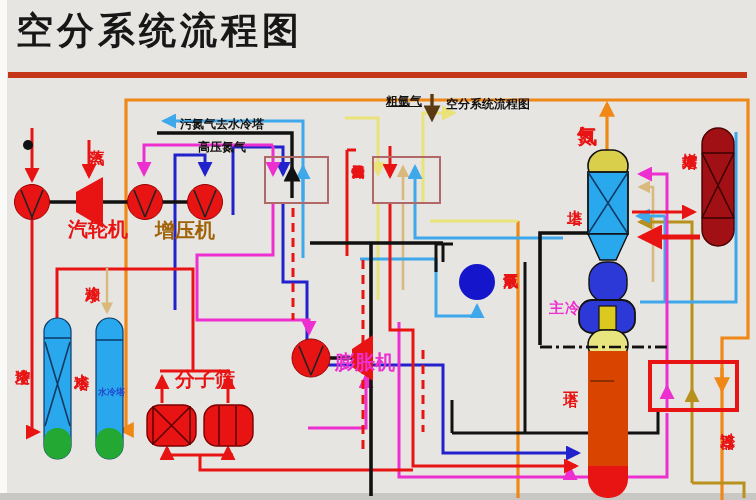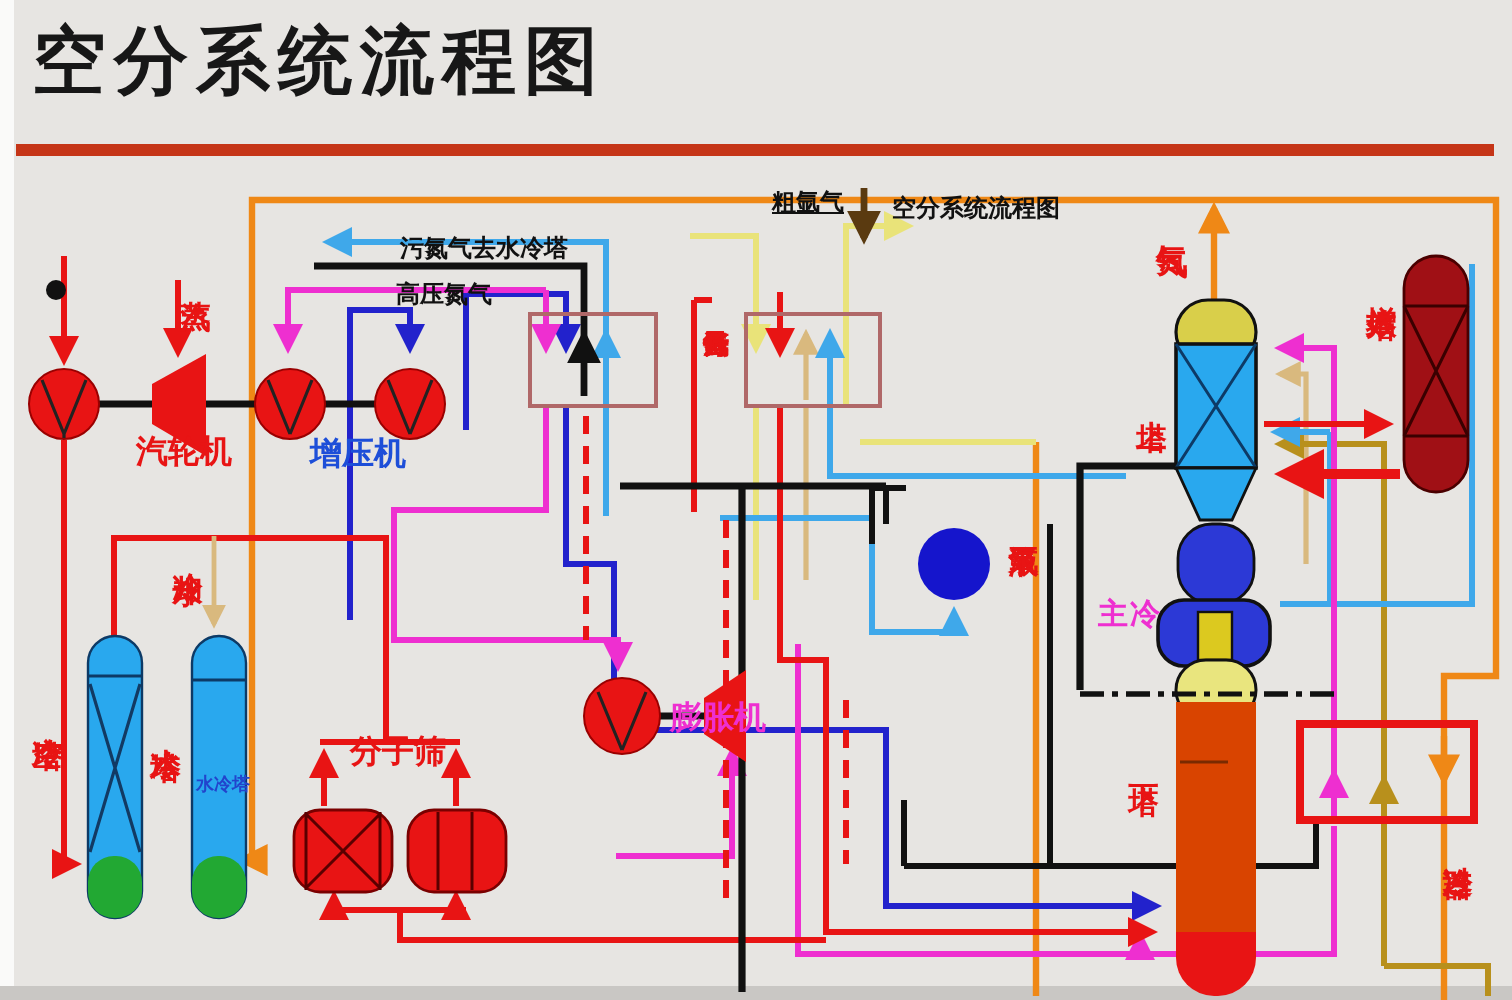"污氮气去水冷塔" div.lbl { left: 200px -> 180px }
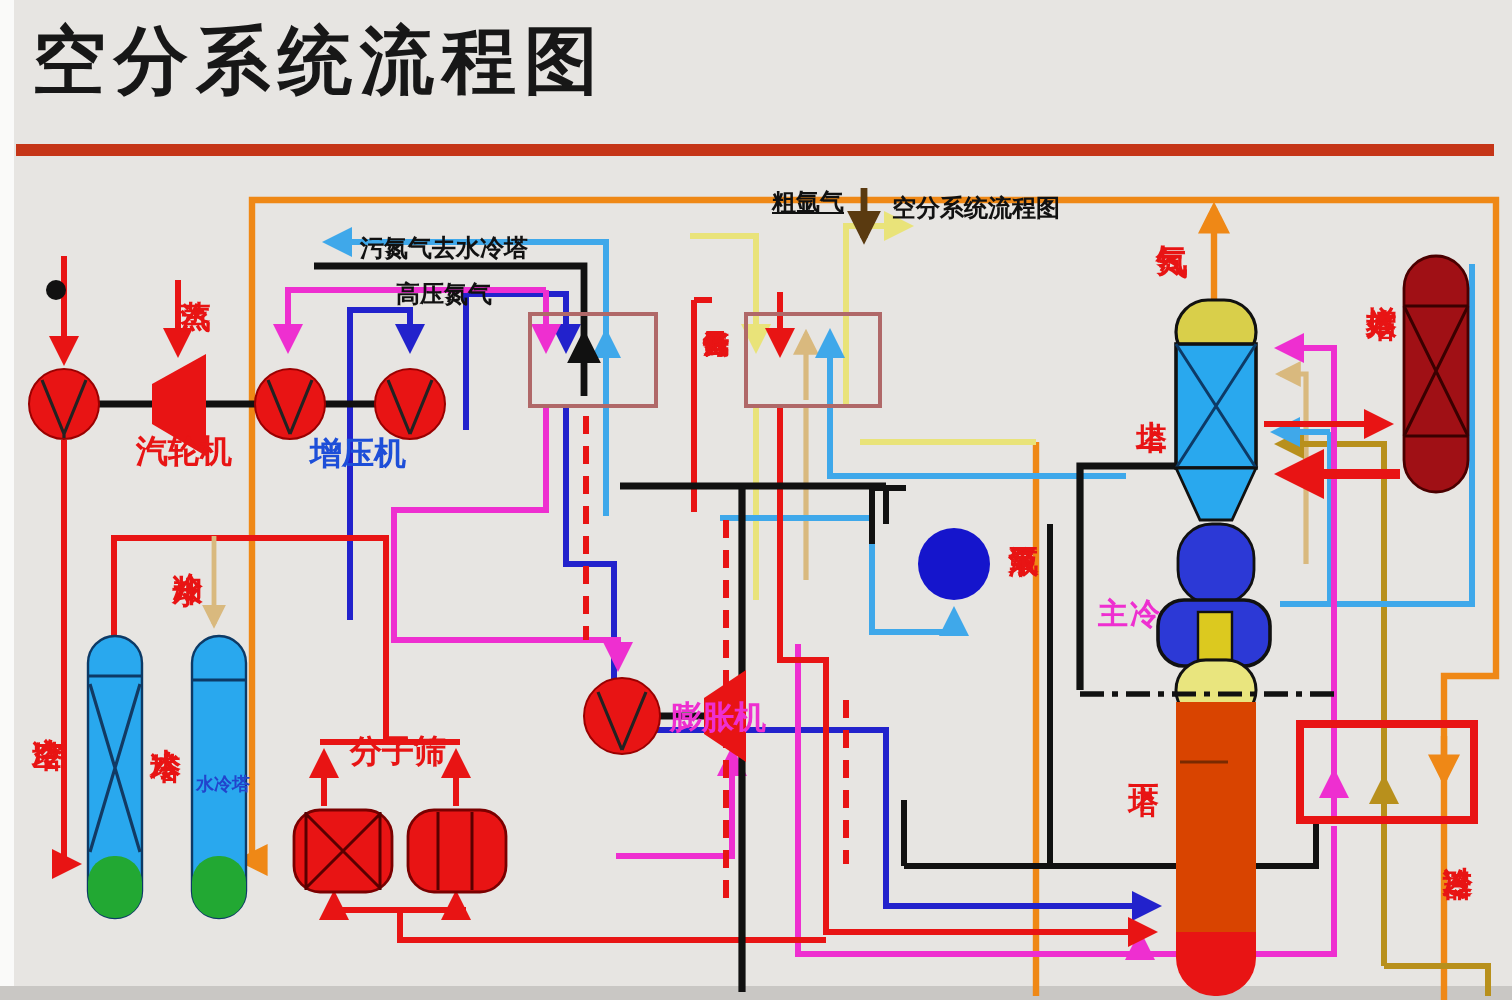"汽轮机" .s16 { font-size: 16px -> 20px }
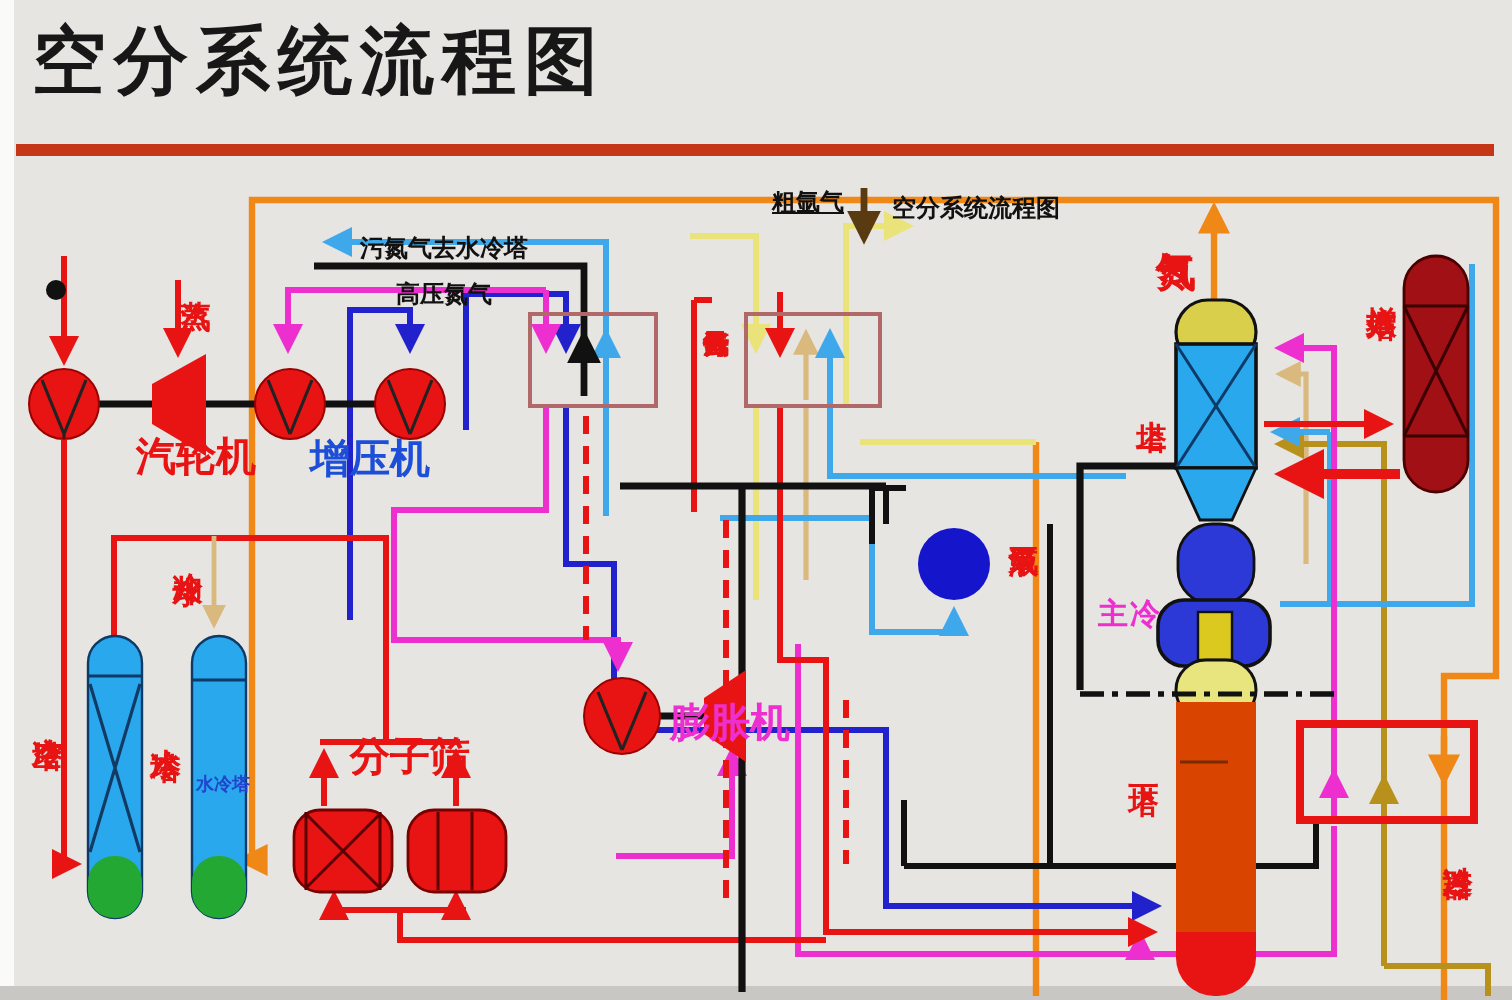"增压机" .crimson { color: #1d4ed8 -> #a16207 }
